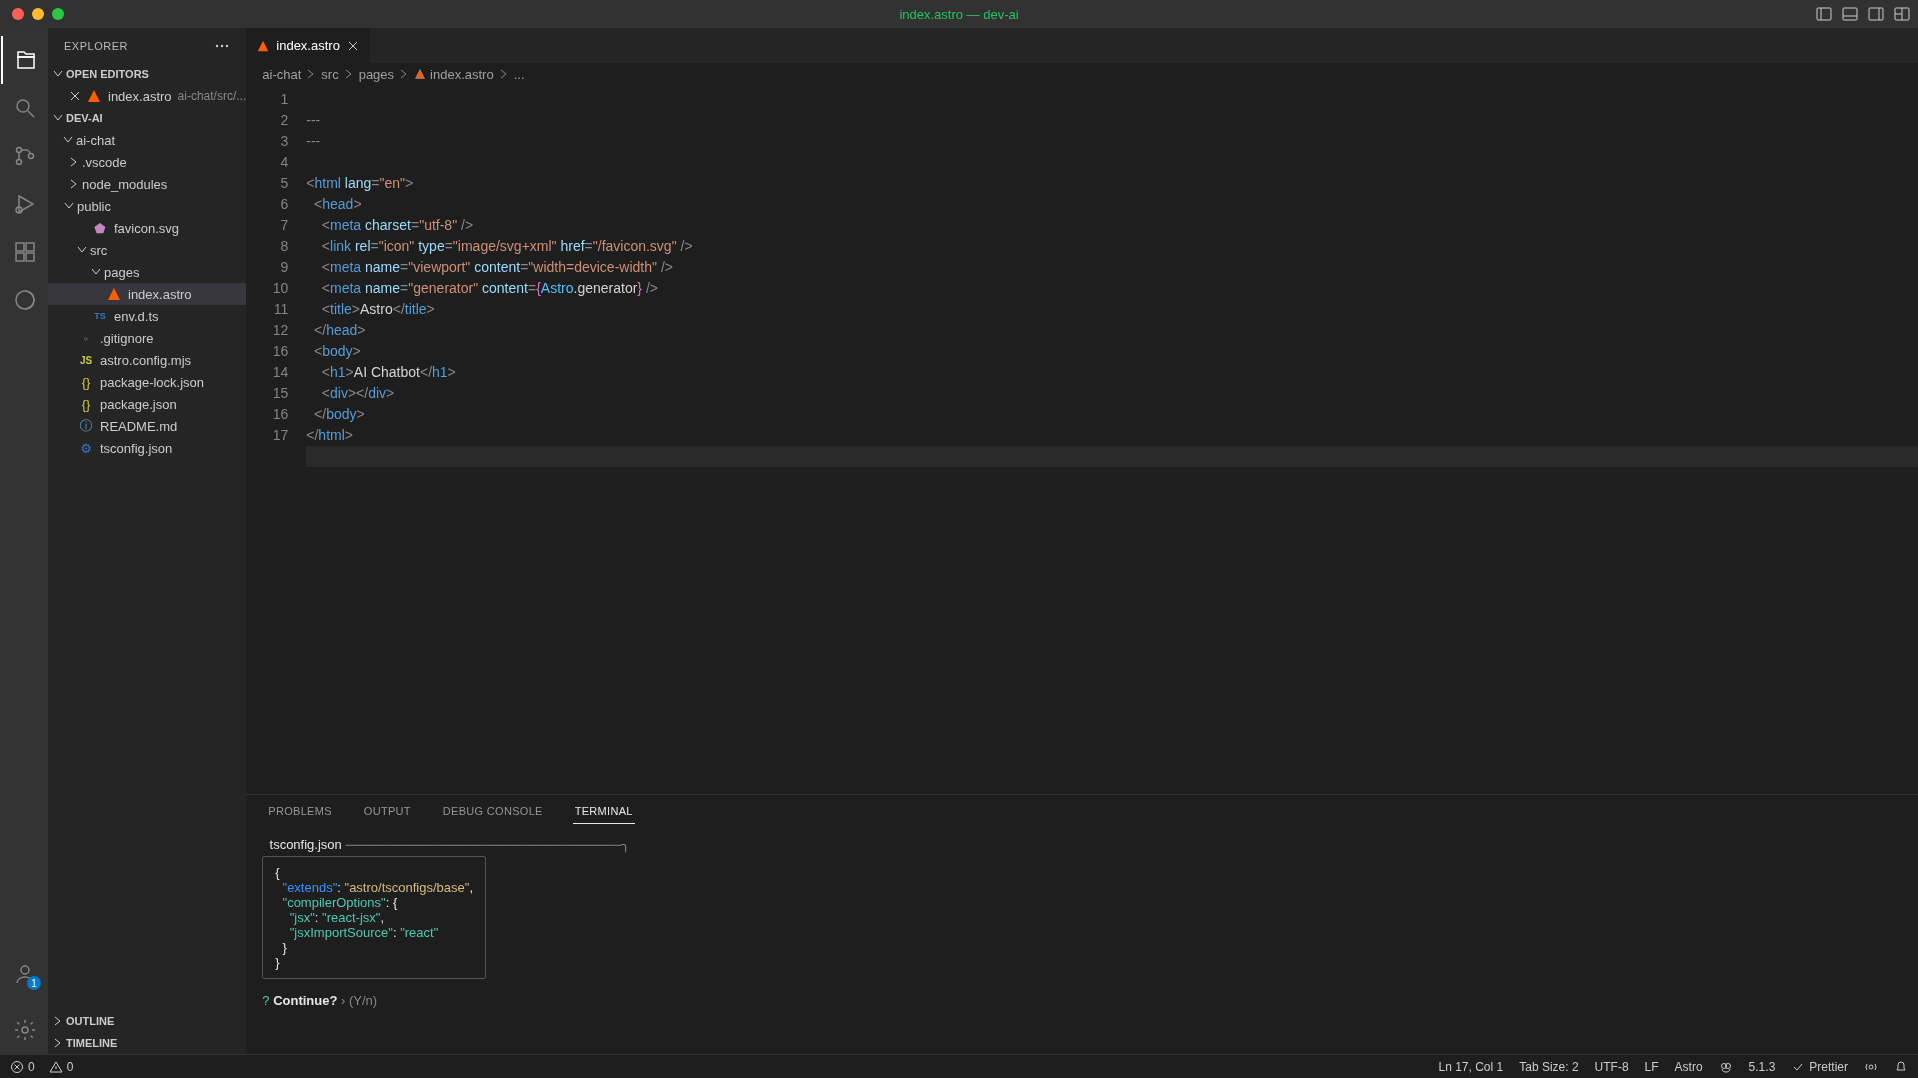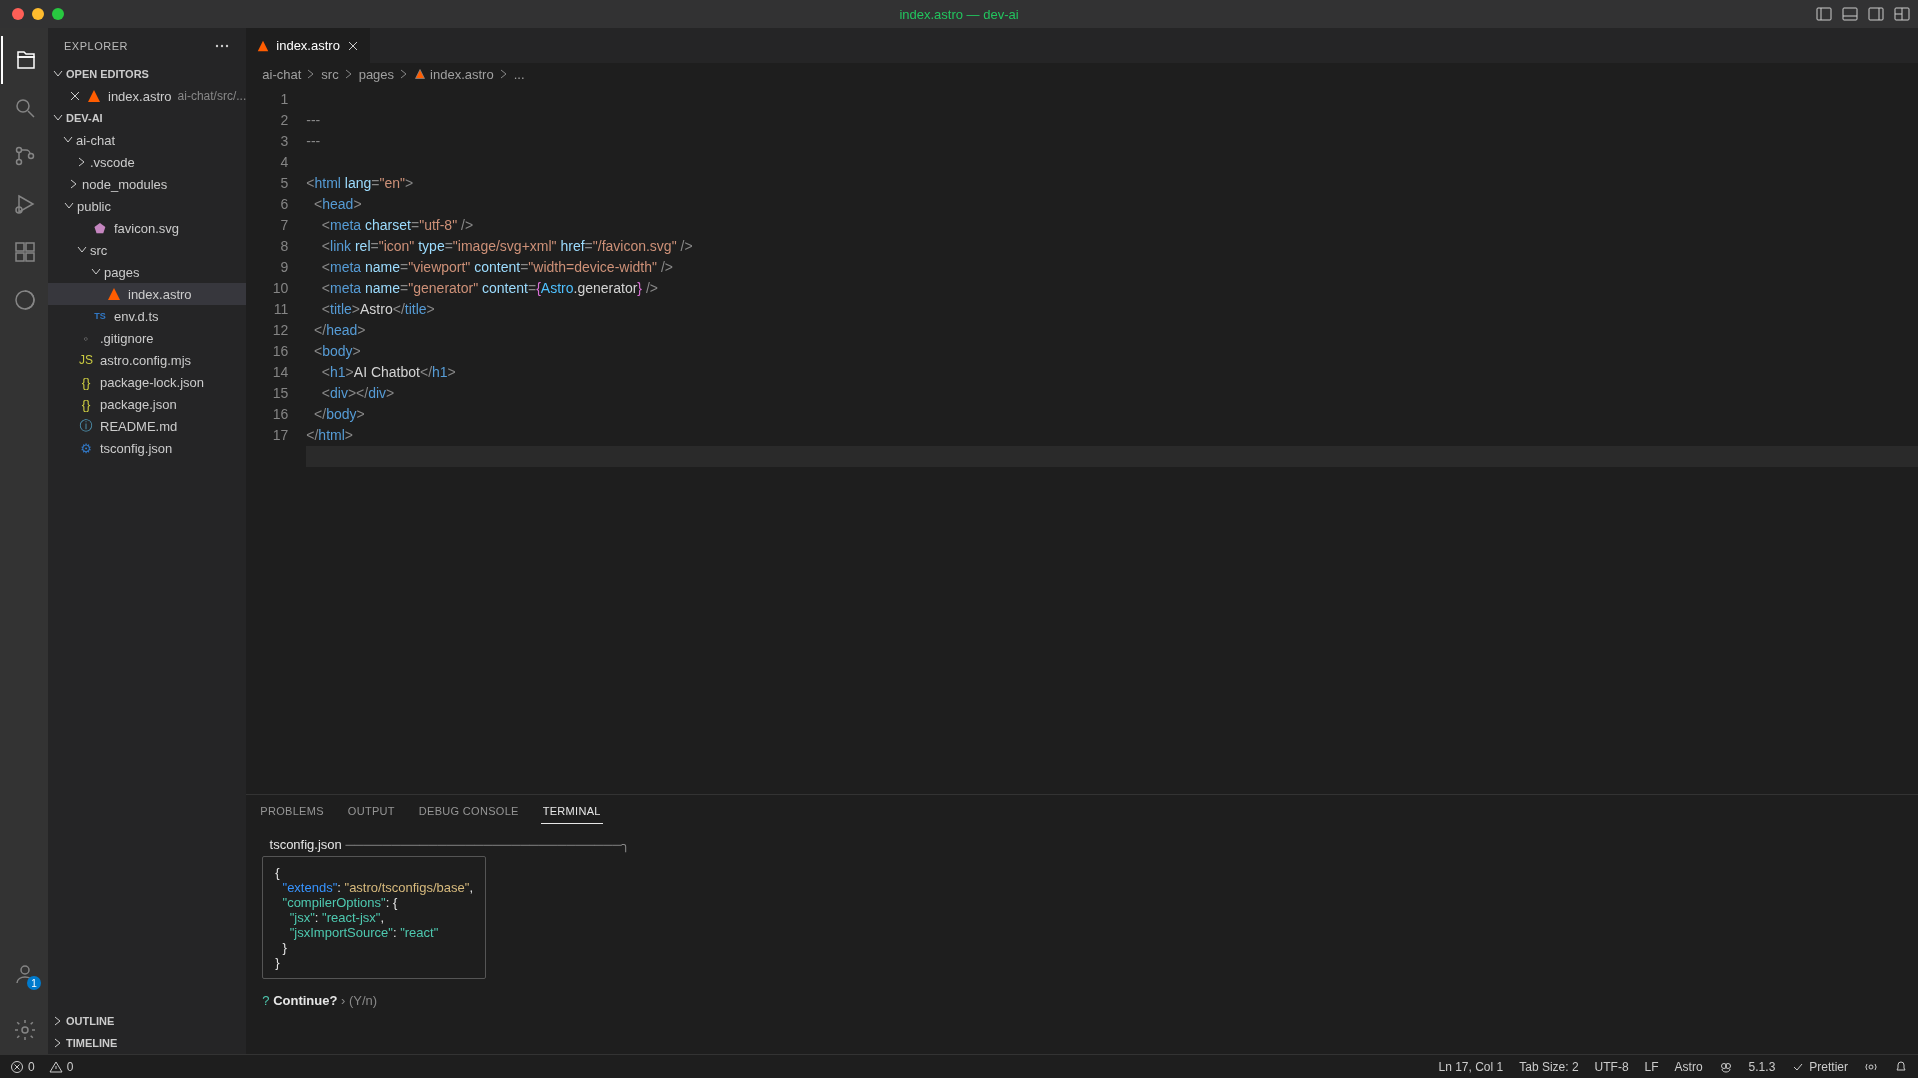".vscode" div.tree-item { padding-left: 28px -> 20px }
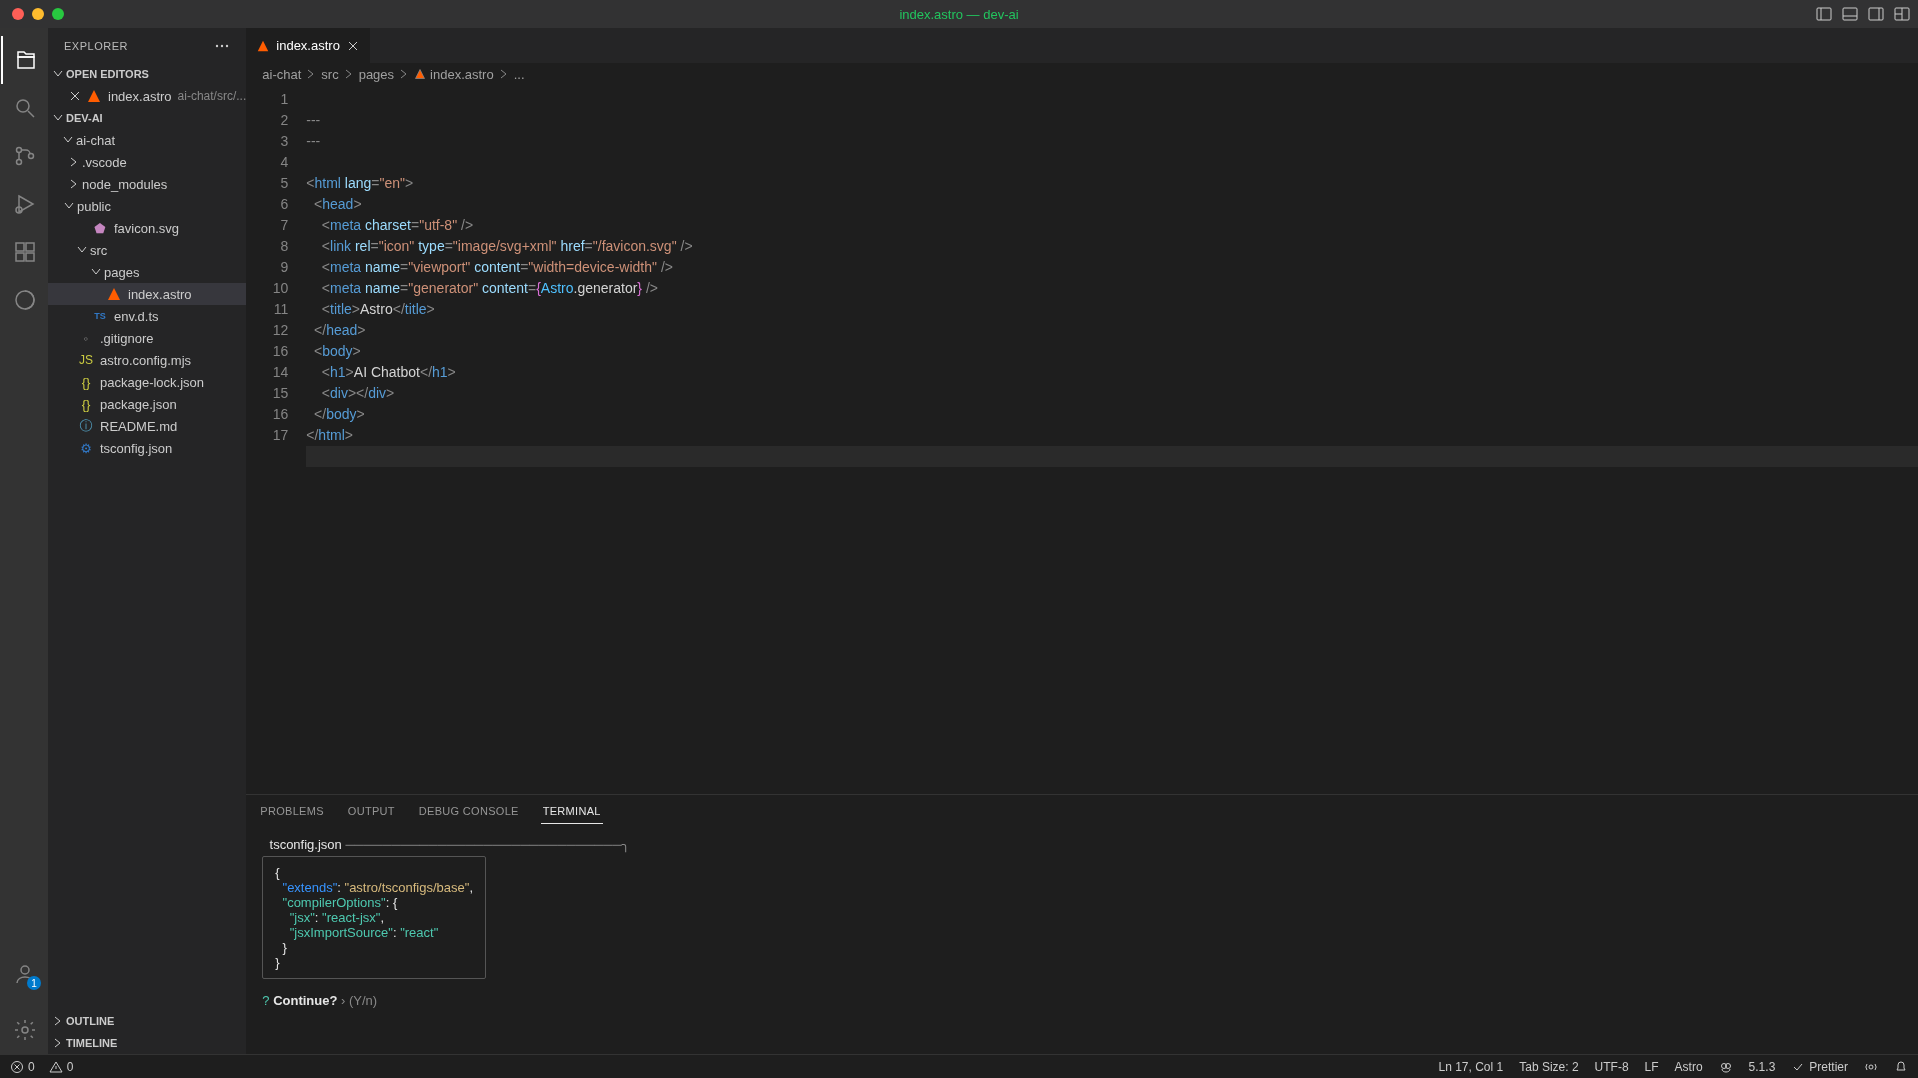"JS" span.ficon { font-size: 12px -> 10px; font-weight: 400 -> 700 }
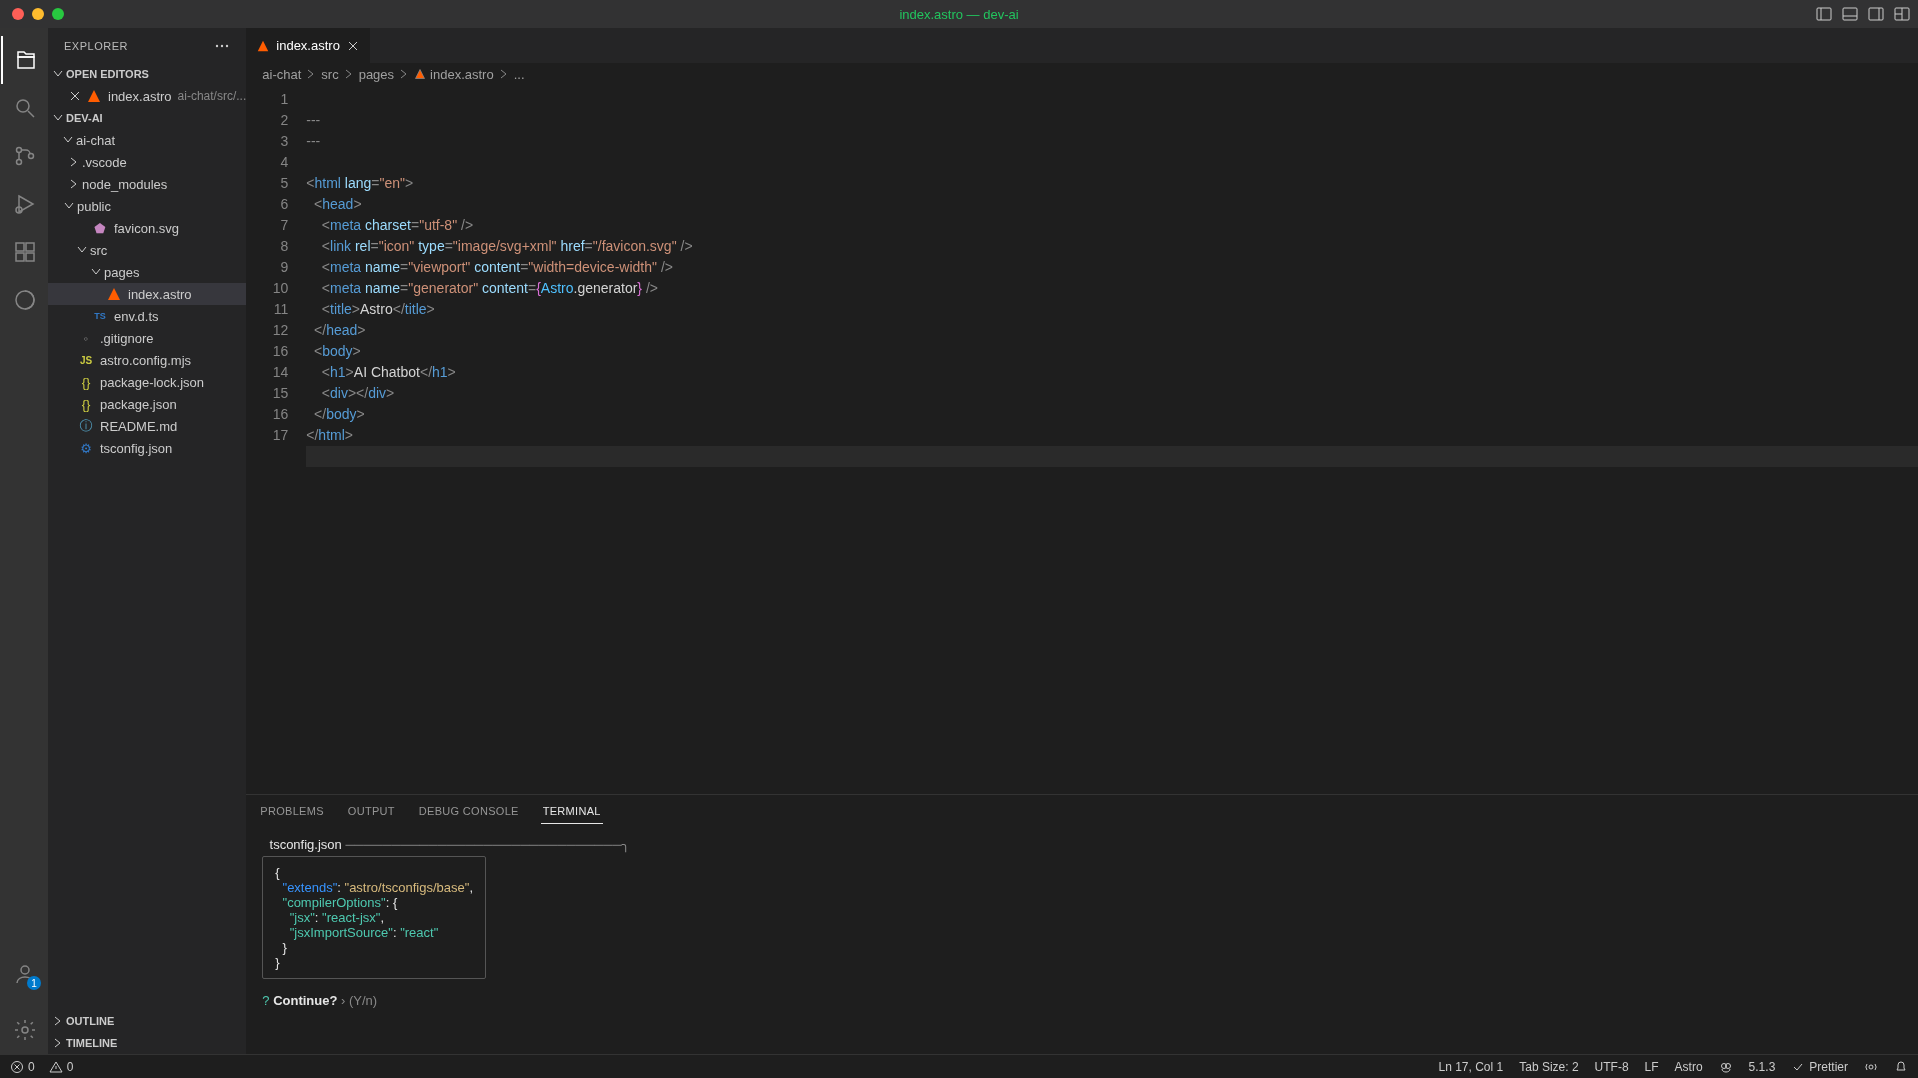"PROBLEMS" .panel-tab { margin-left: none -> 8px }
